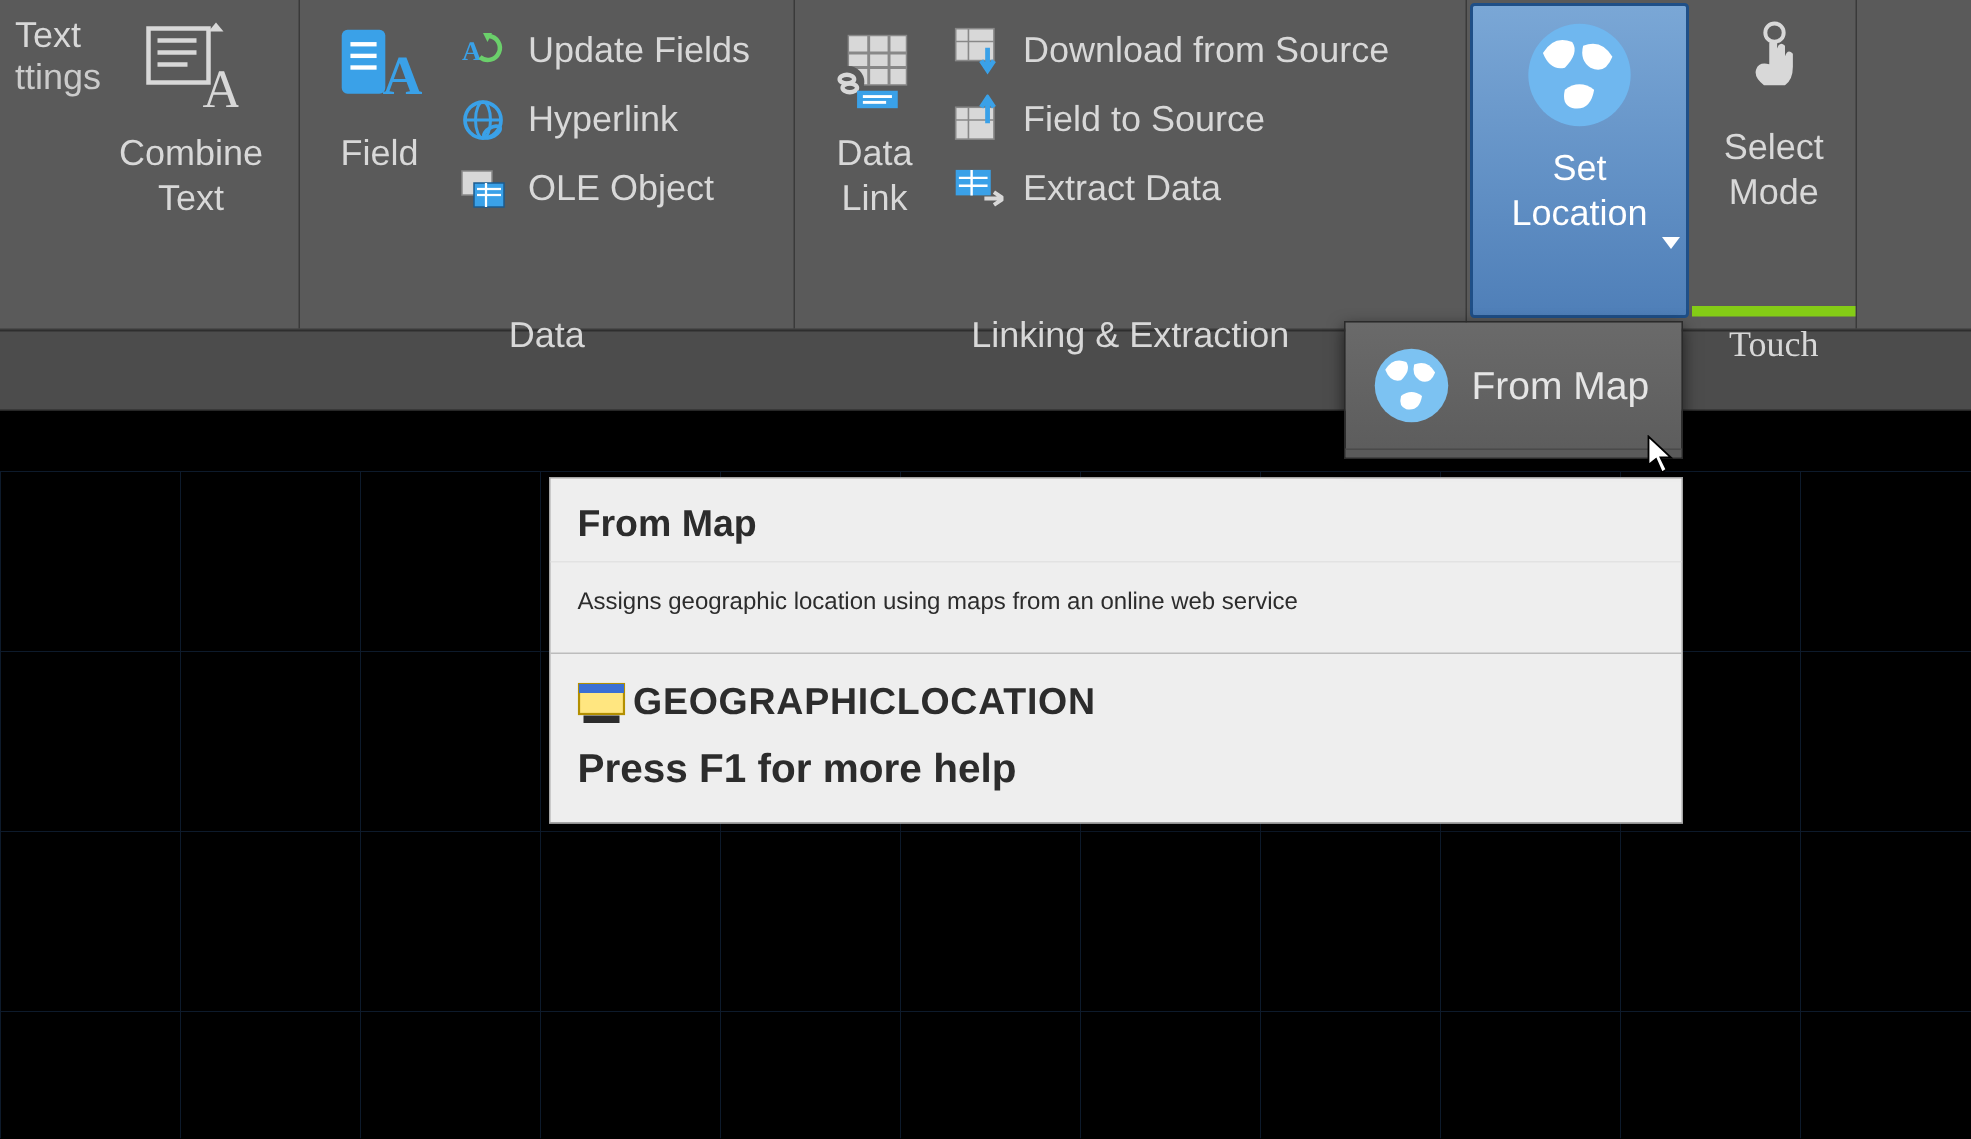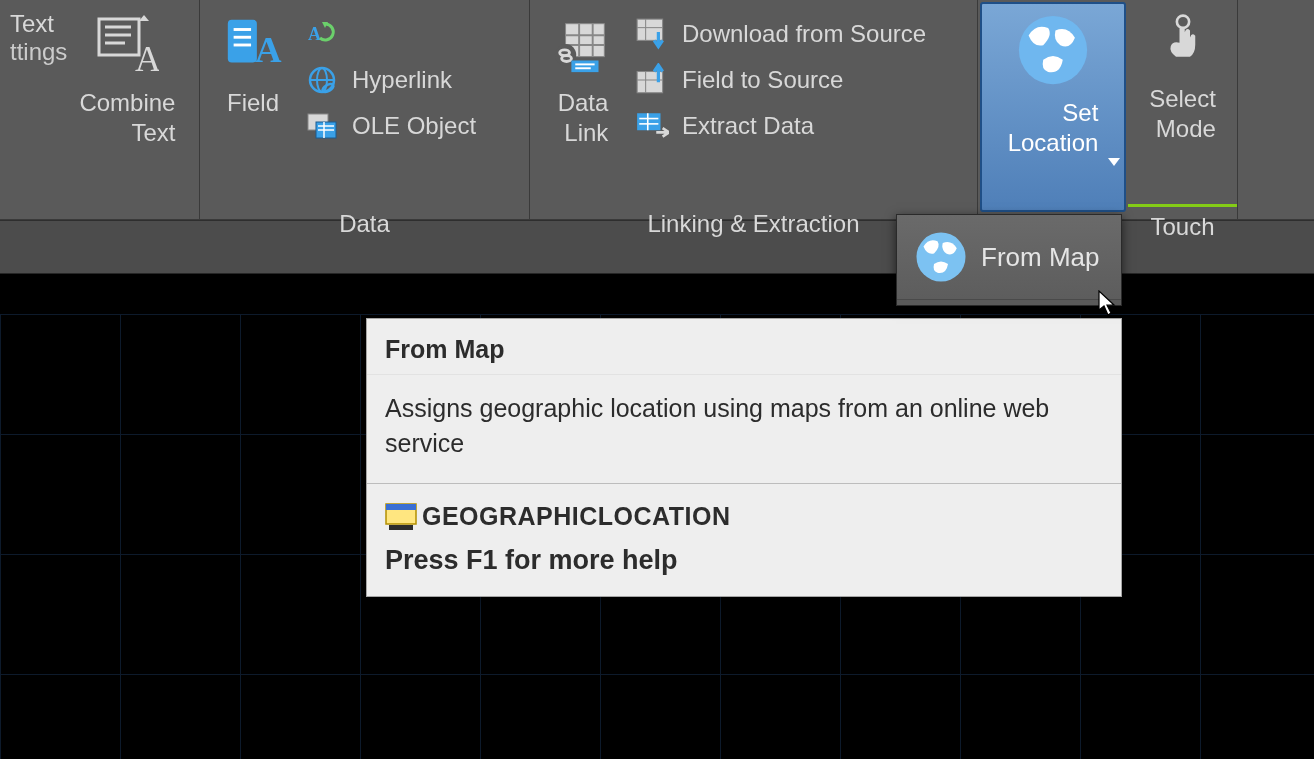"Update Fields" span { html: none -> <span>Update Fields</span> }
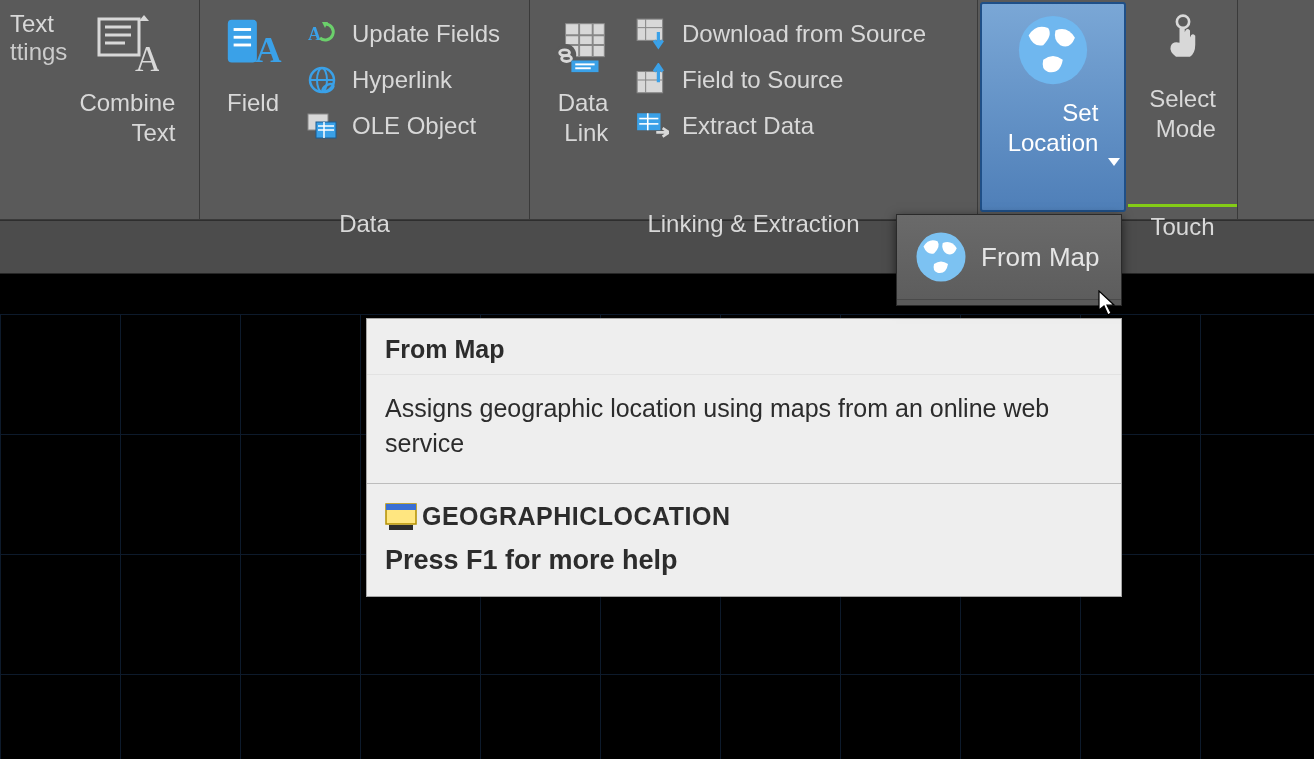"Combine" .big-btn .lbl { text-align: right -> center }
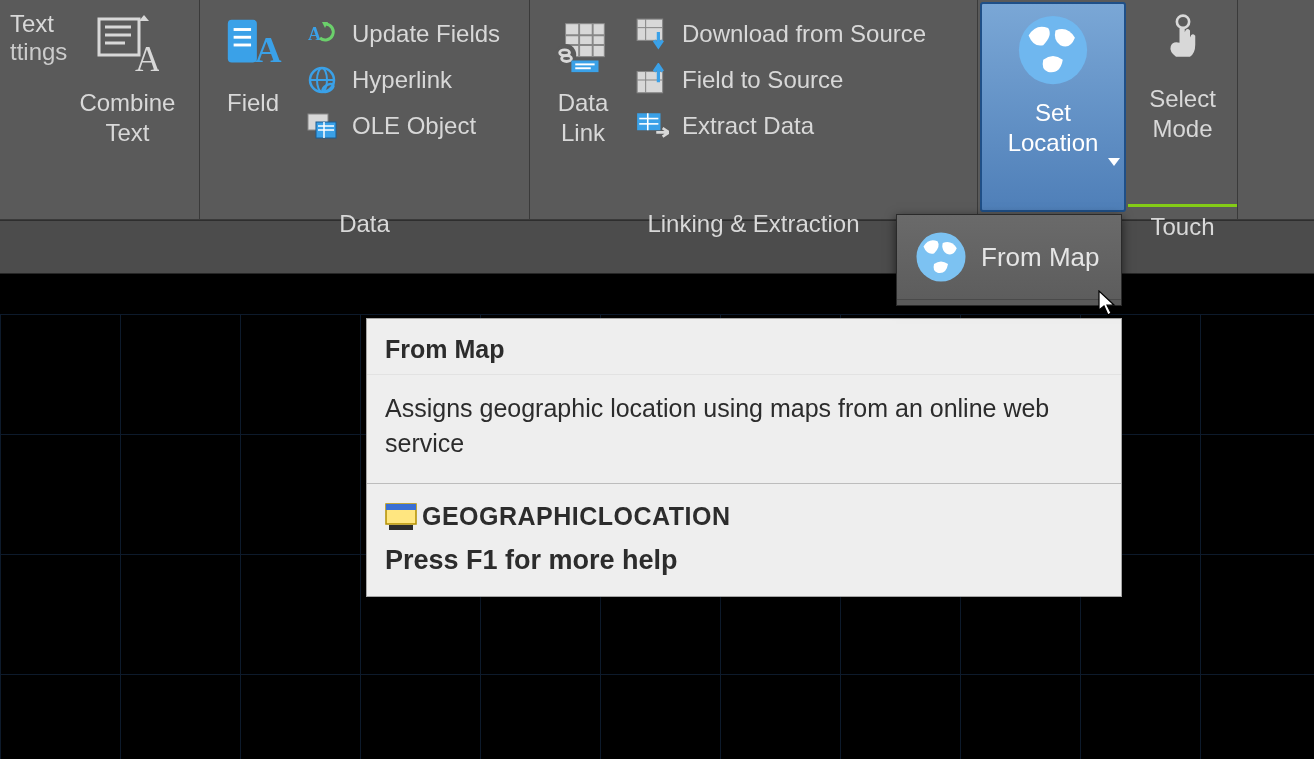"Touch" .touch-panel .panel-title { border-top: 3px solid #84cc16 -> 7px solid #84cc16; font-family: none -> Liberation Serif, serif }
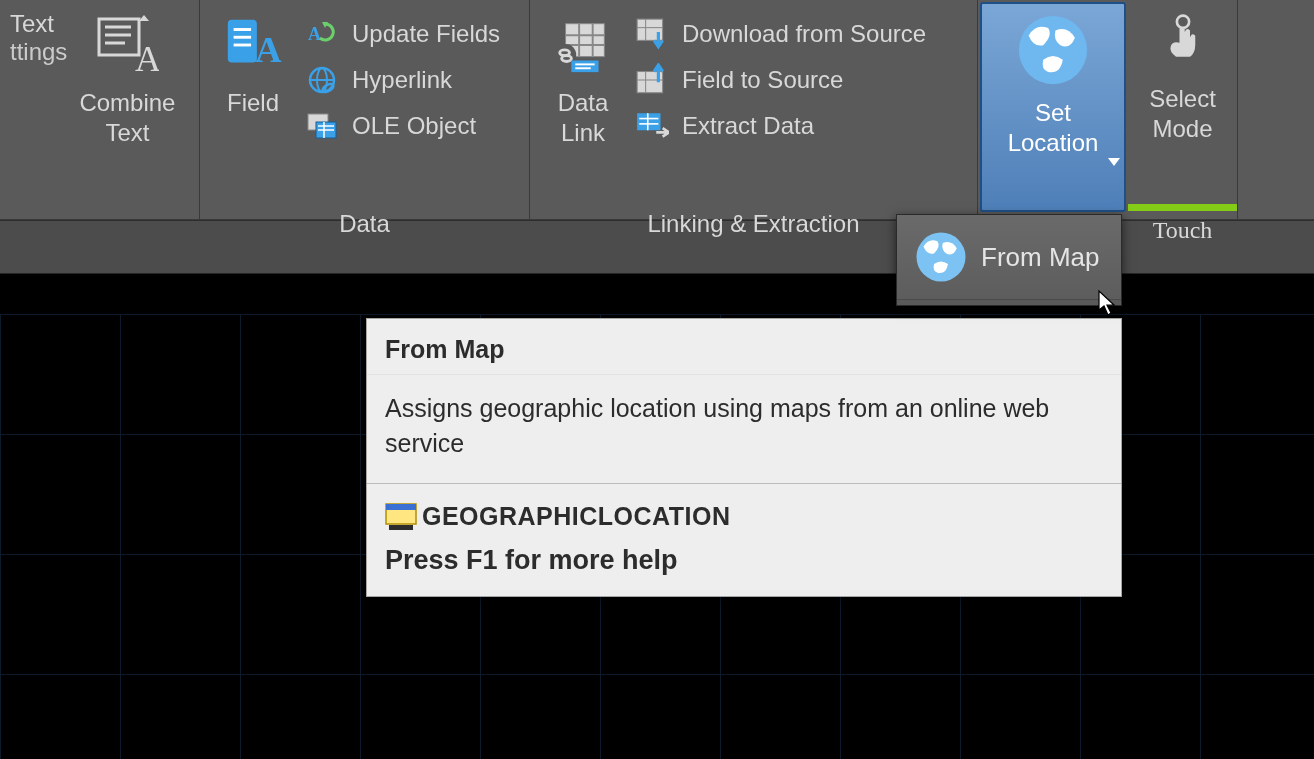"Assigns geographic location using maps" .tt-body { font-size: 25px -> 16px }
